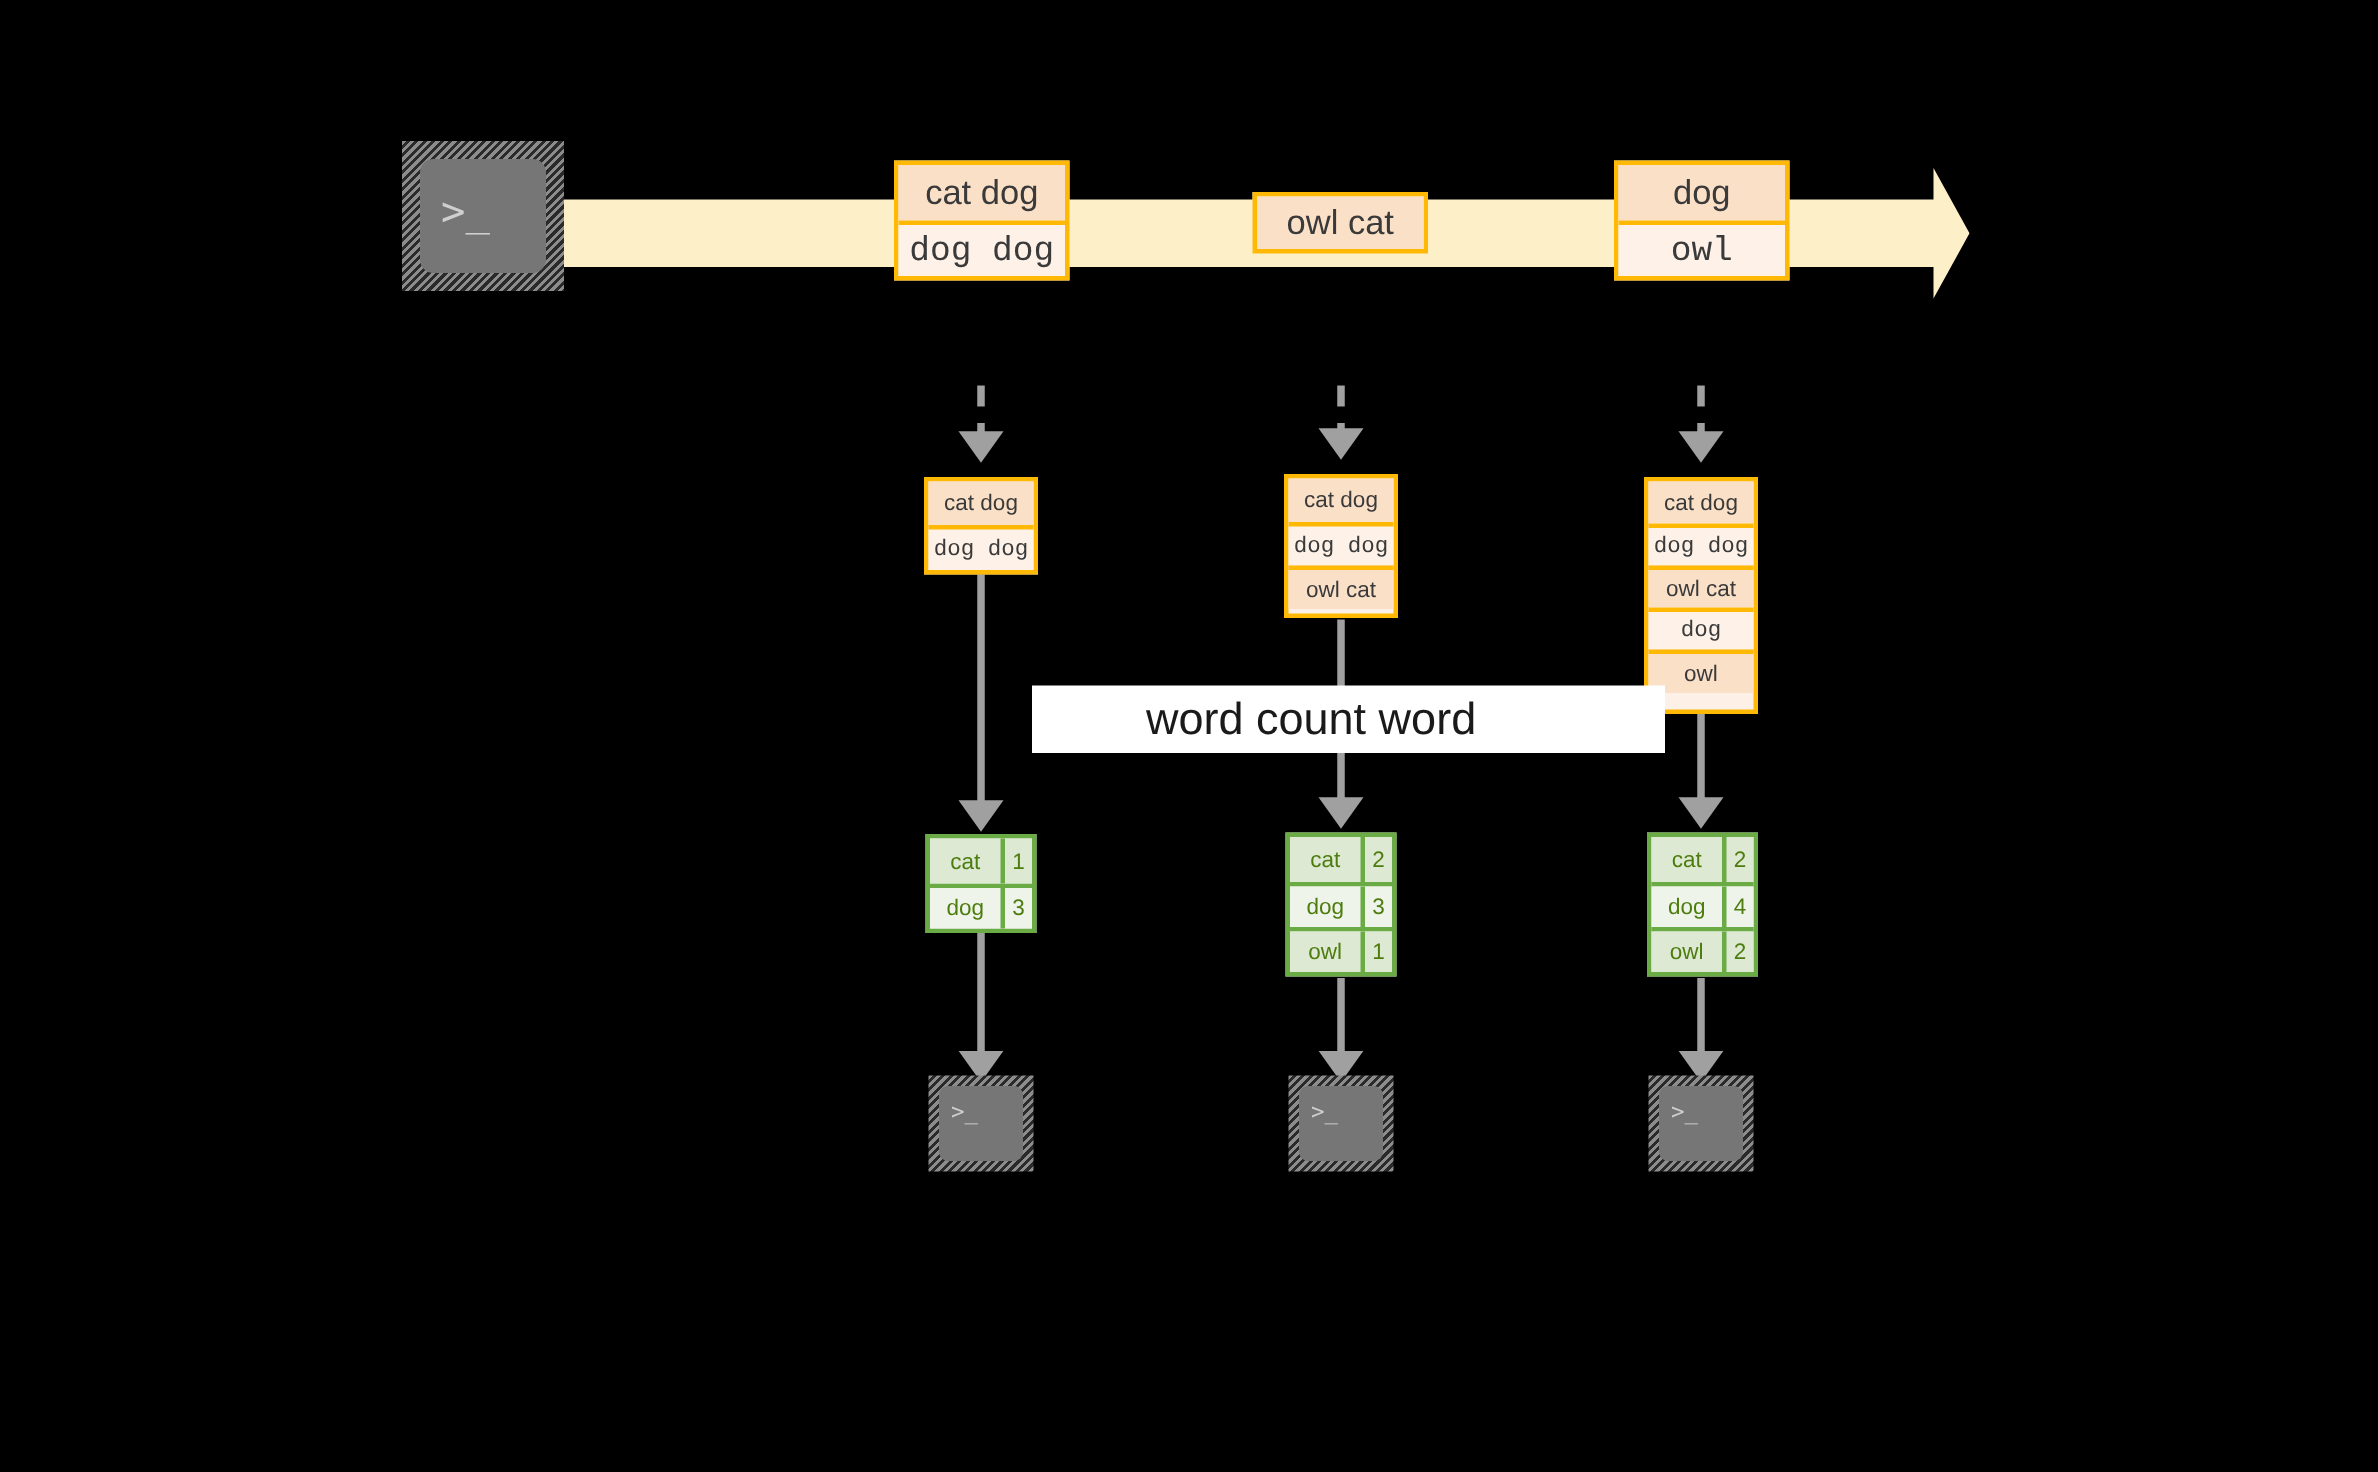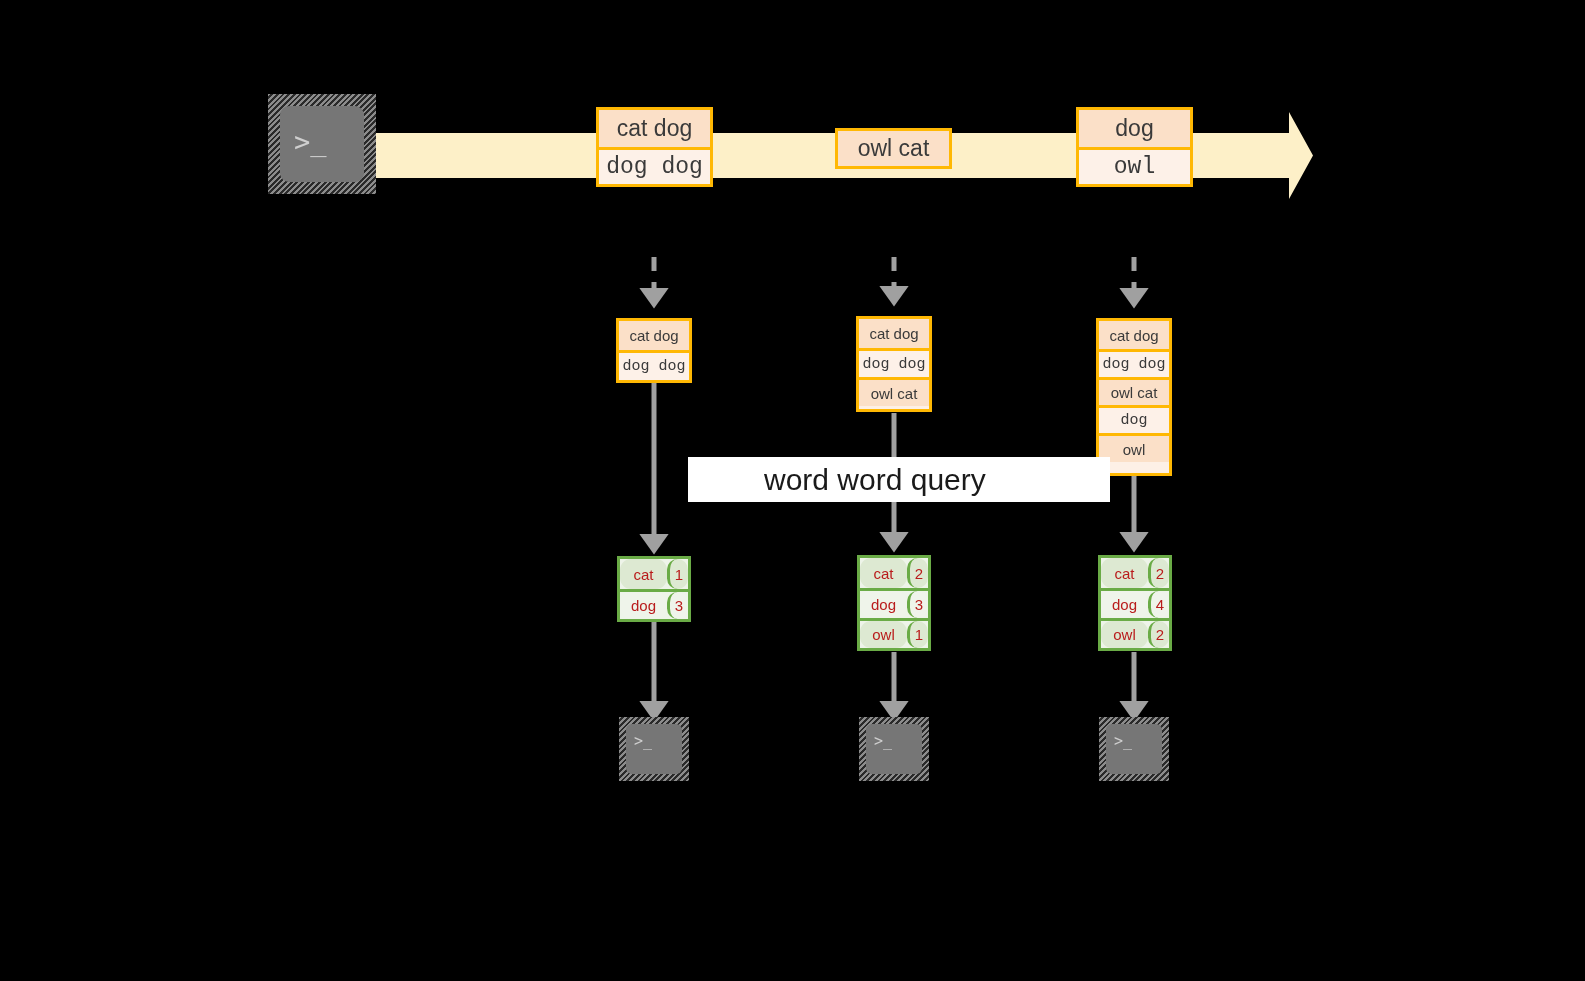"word word query" span { text: word query -> count word }
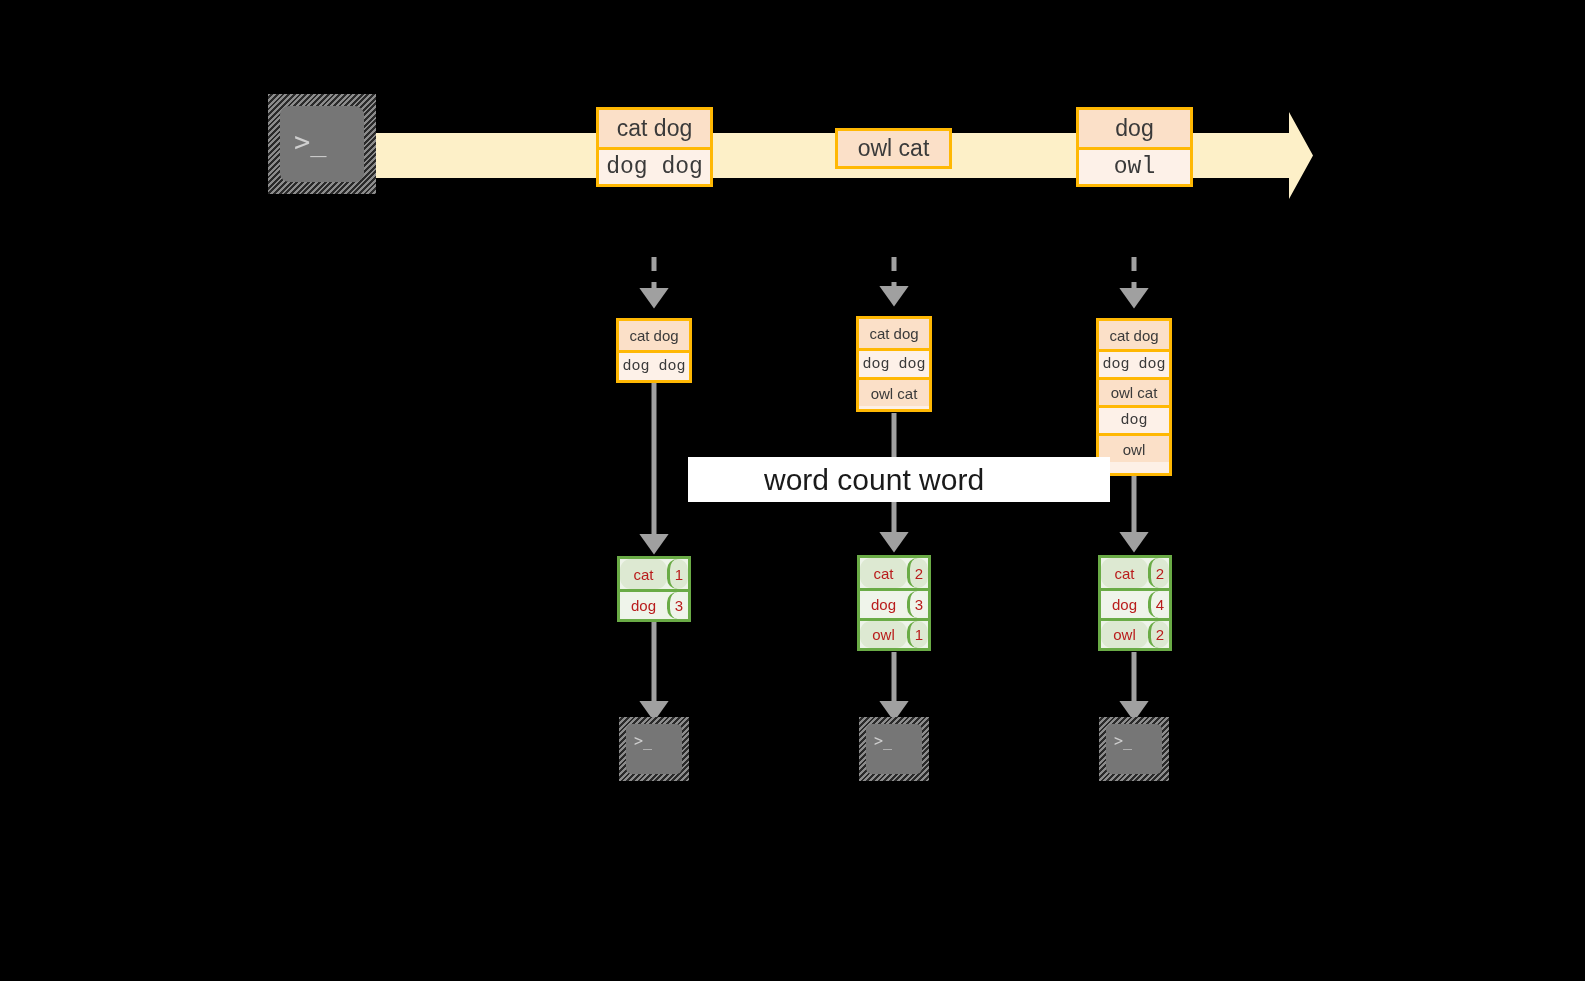"cat" .kvtable .kcell, .kvtable .vcell { border-radius: 11px -> none; color: #b91c1c -> #4d7c0f }
